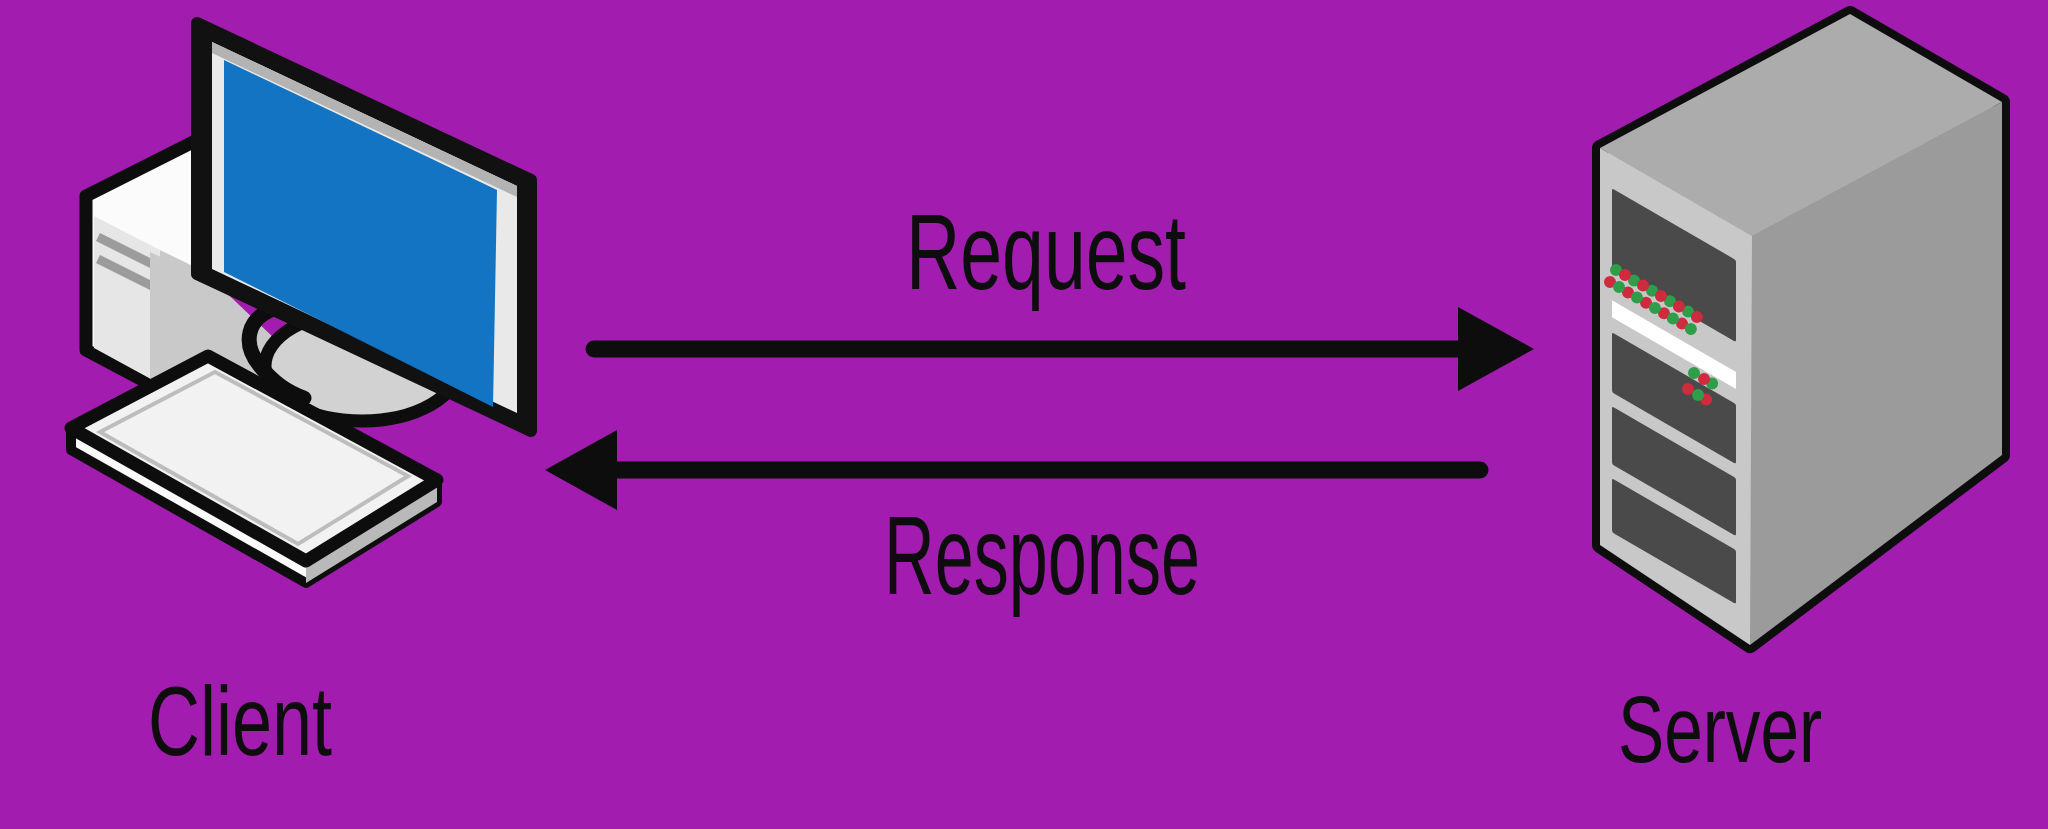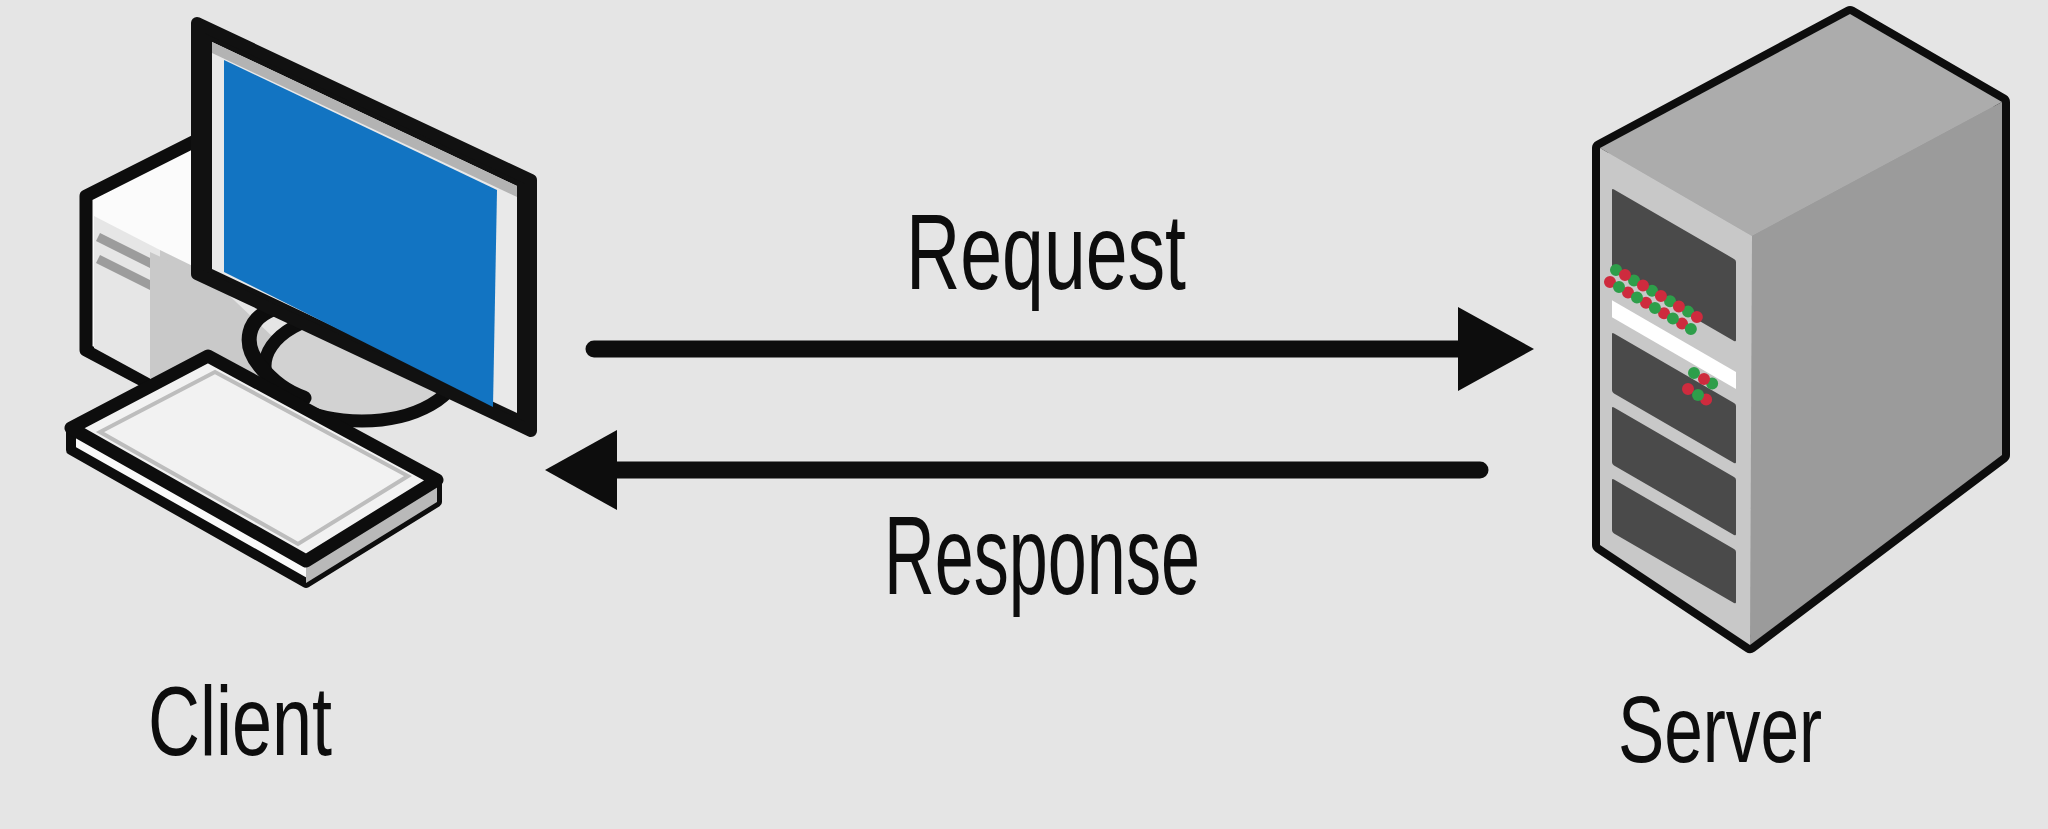"Request" .stage { background: #e5e5e5 -> #a21caf }
